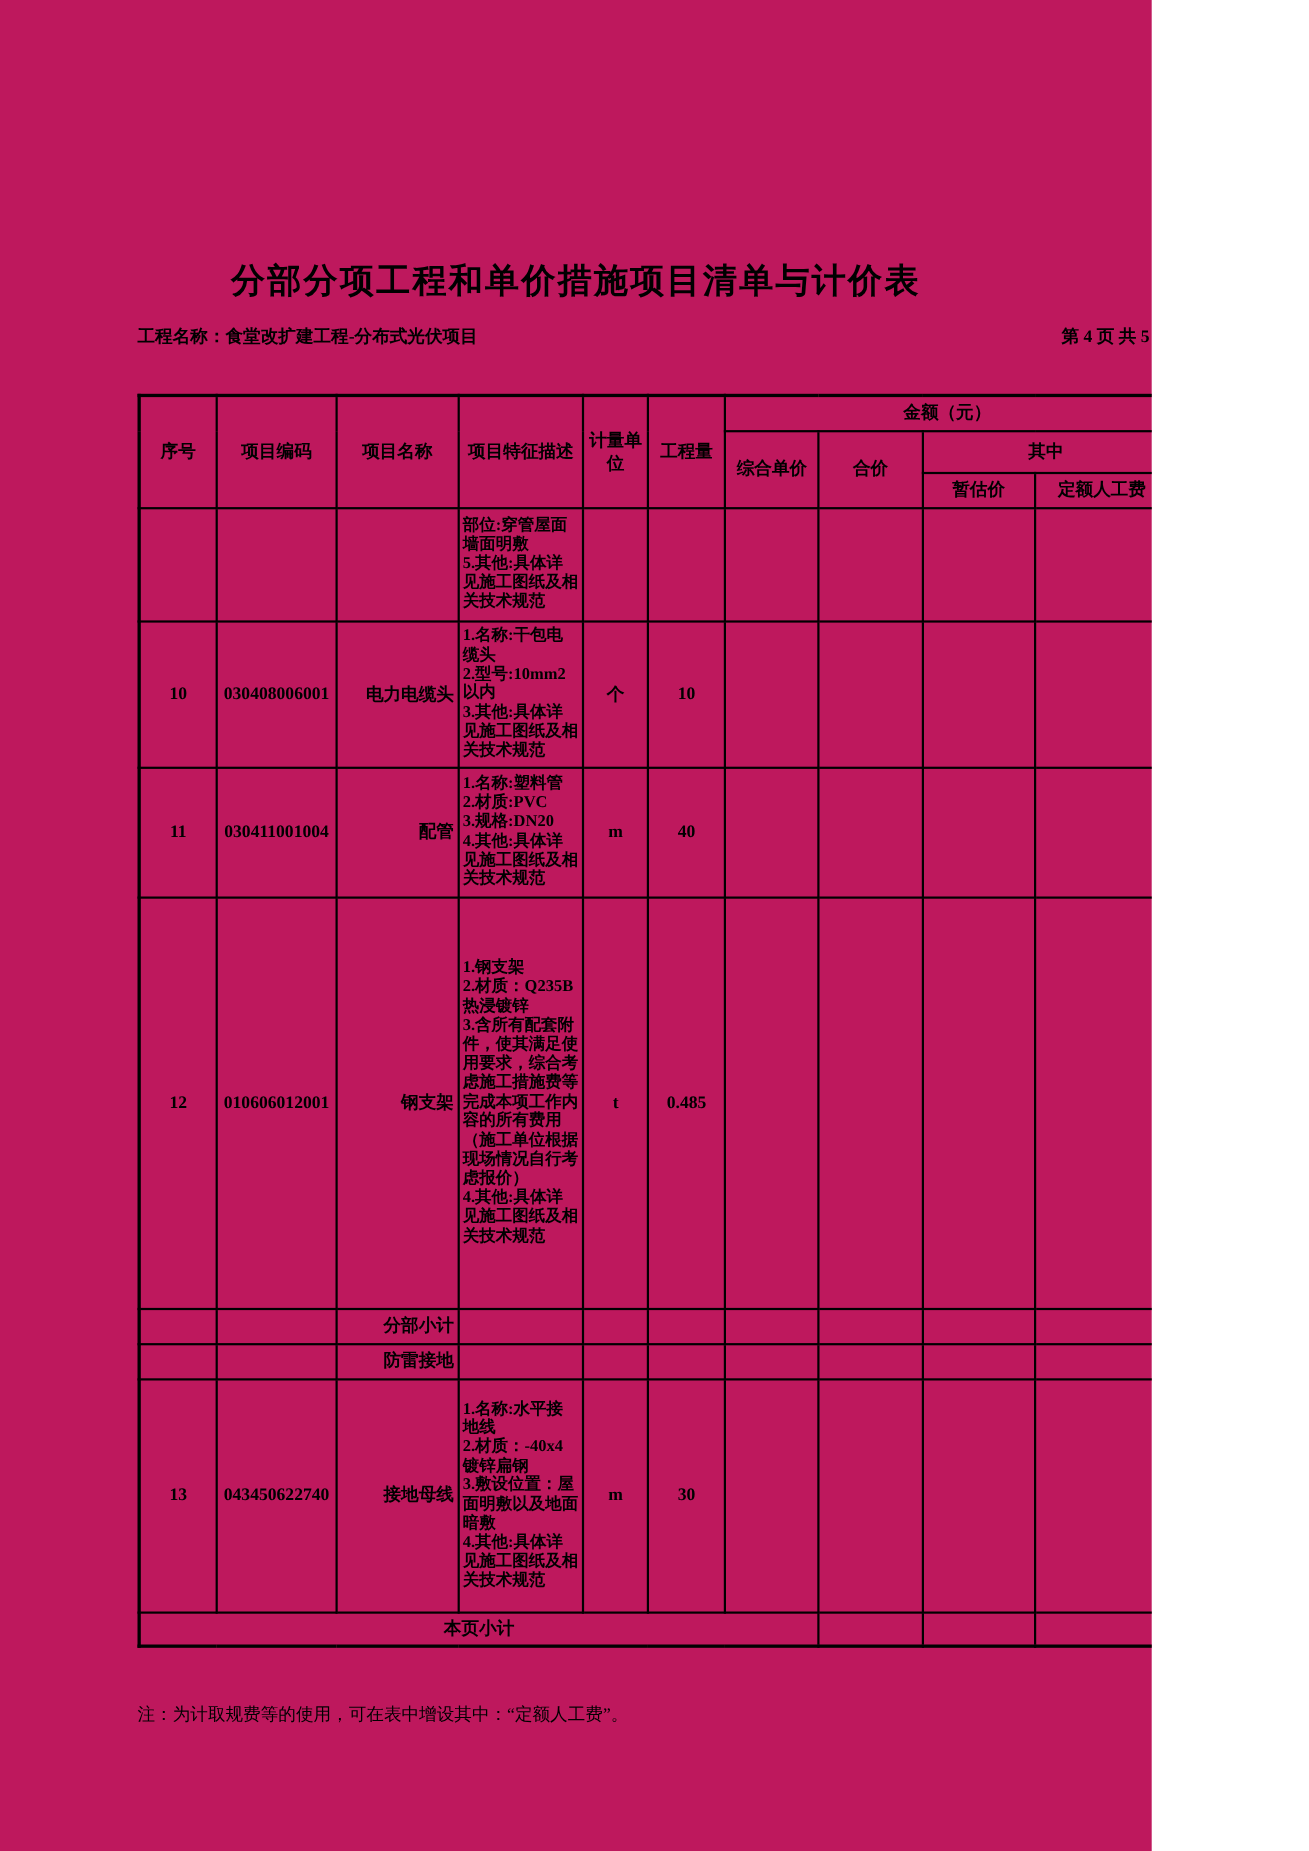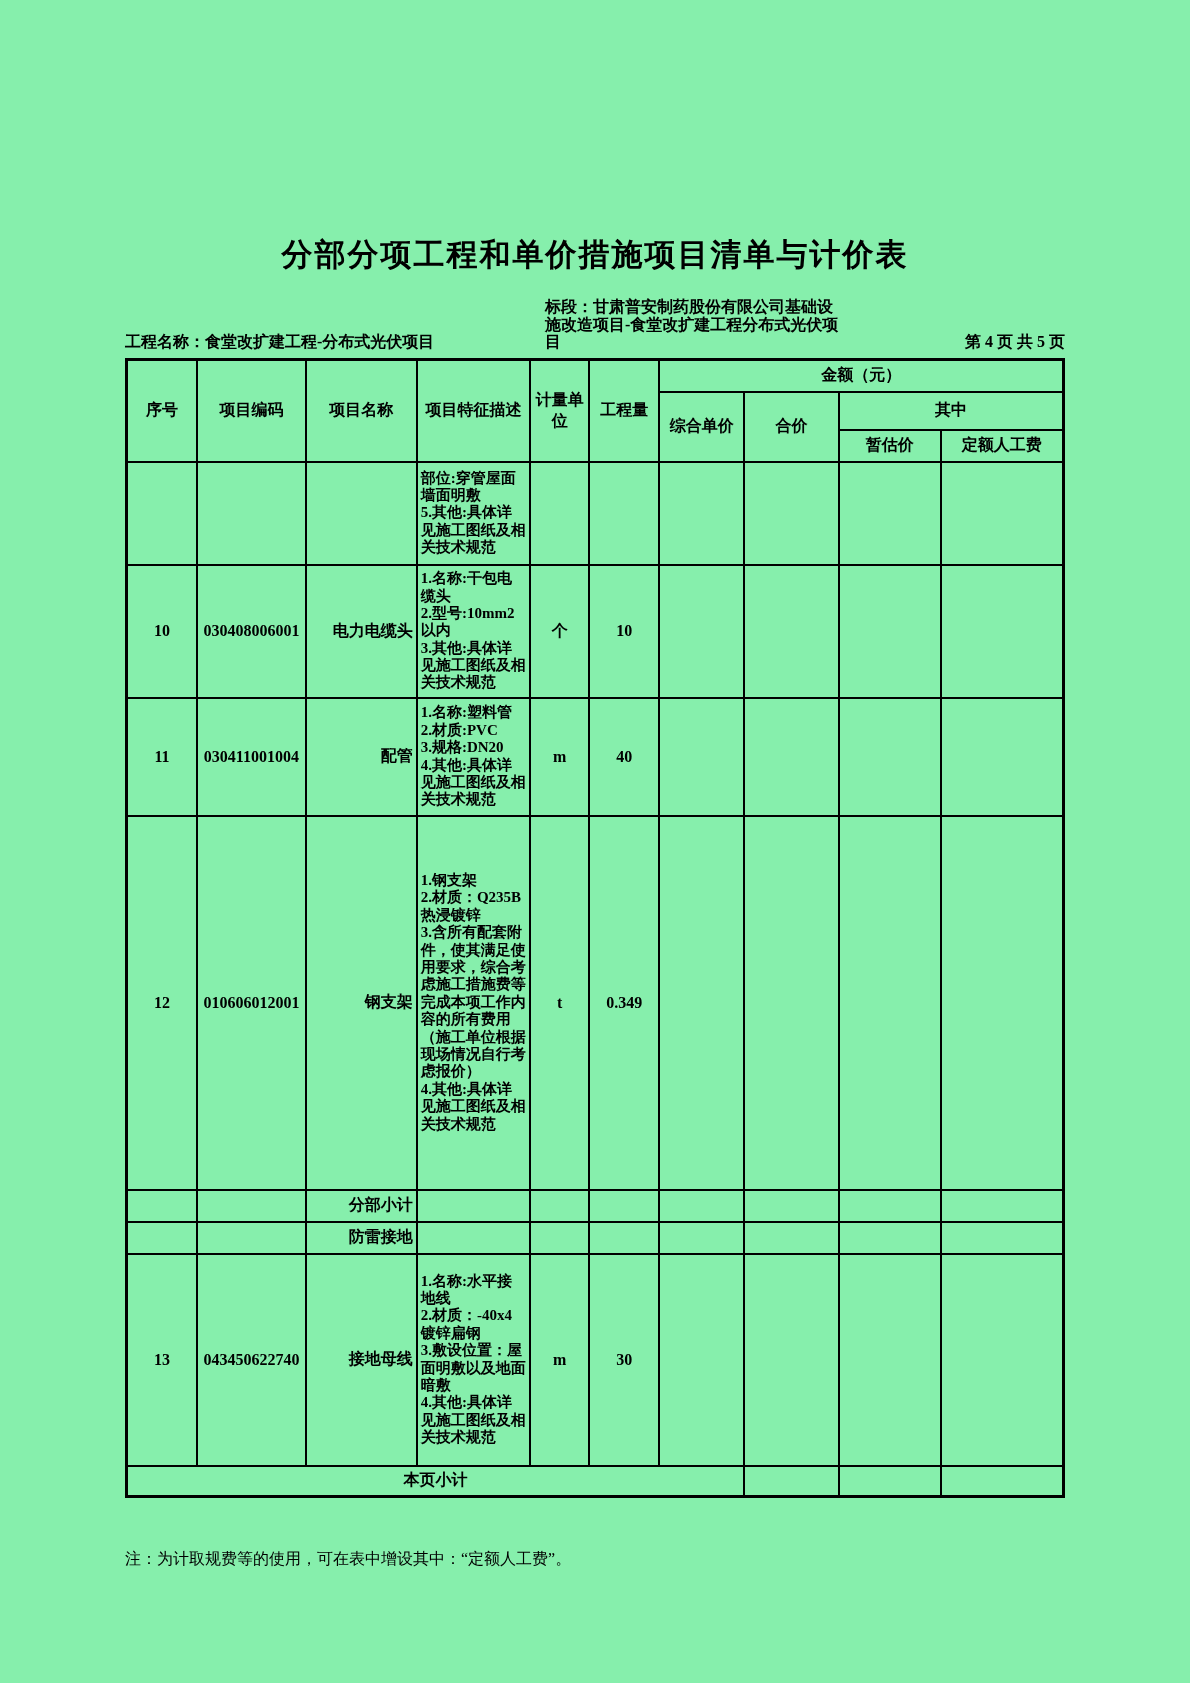"分部分项工程和单价措施项目清单与计价表" .page { background: #86efac -> #be185d; width: 1190px -> 1047px }
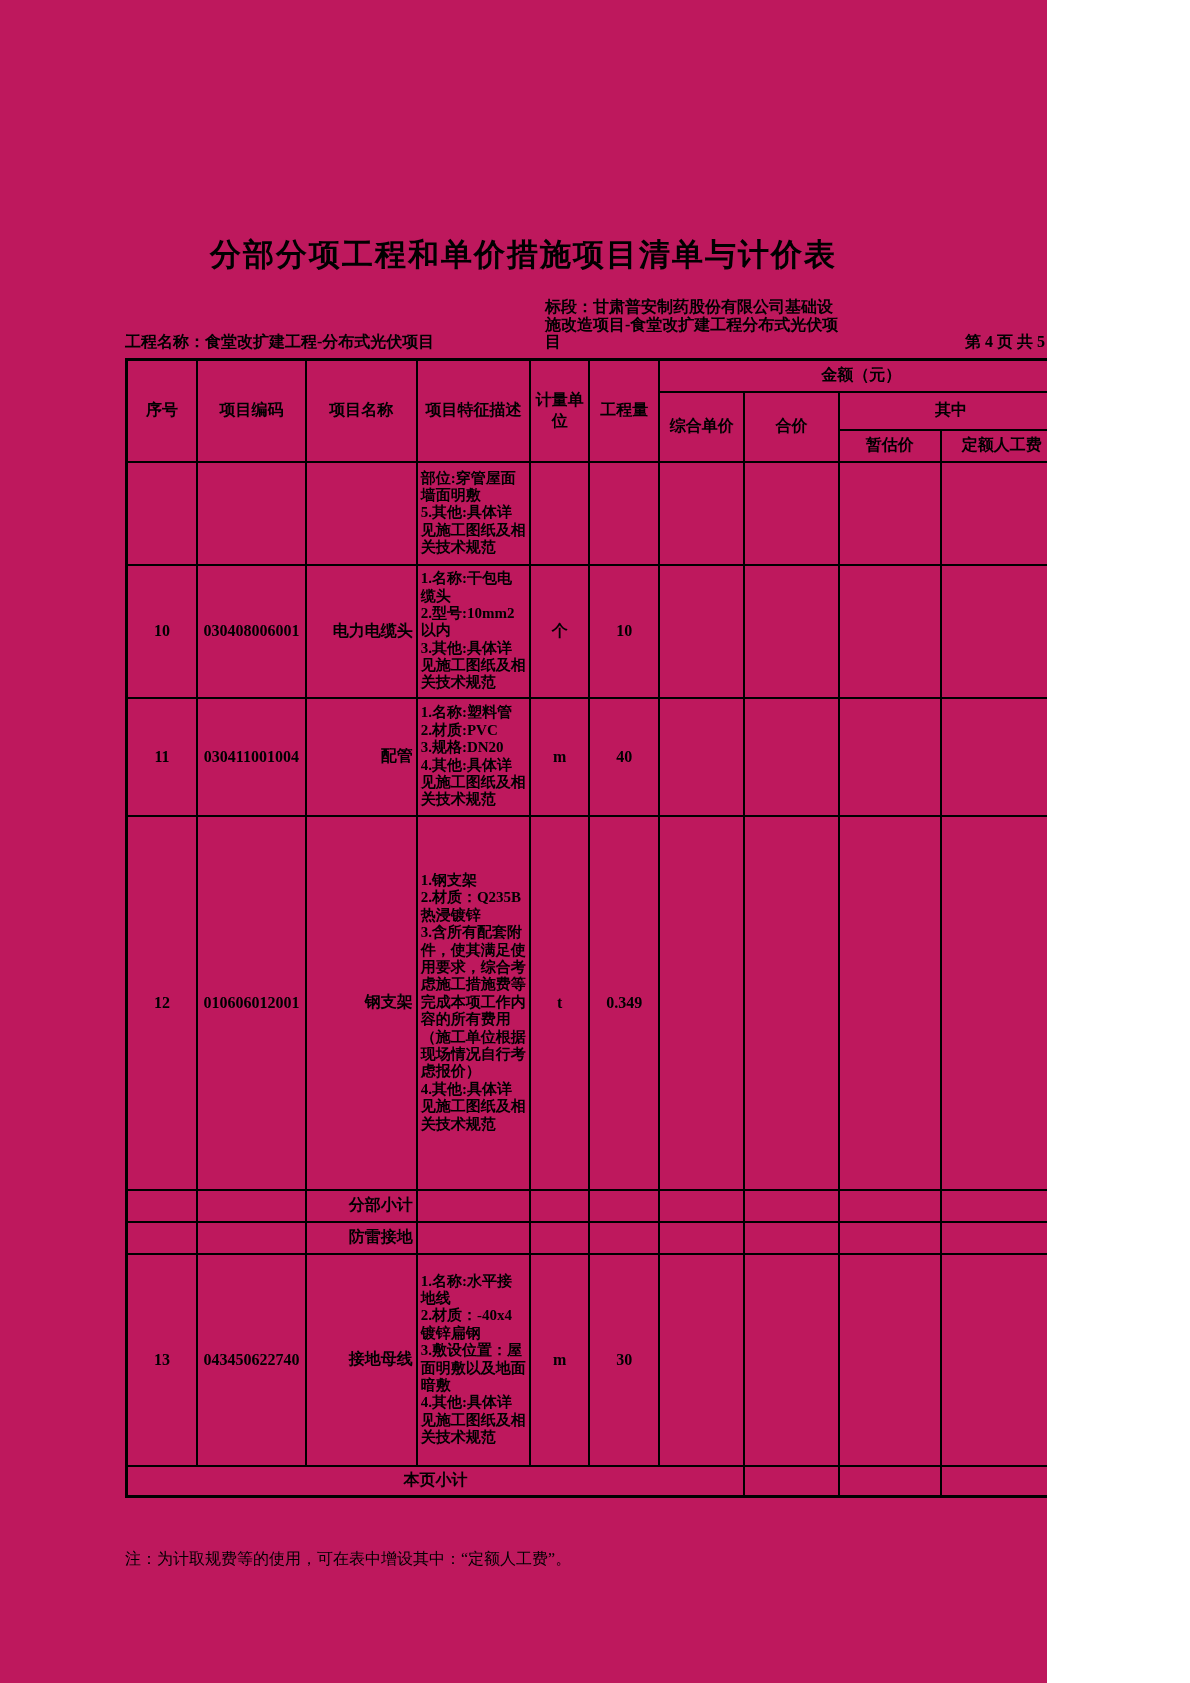"标段：甘肃普安制药股份有限公司基础设施改造项目-食堂改扩建工程分布式光伏项目" div.section { html: <div>标段：甘肃普安制药股份有限公司基础设施改造项目-食堂改扩建工程分布式光伏项目</div> -> none }
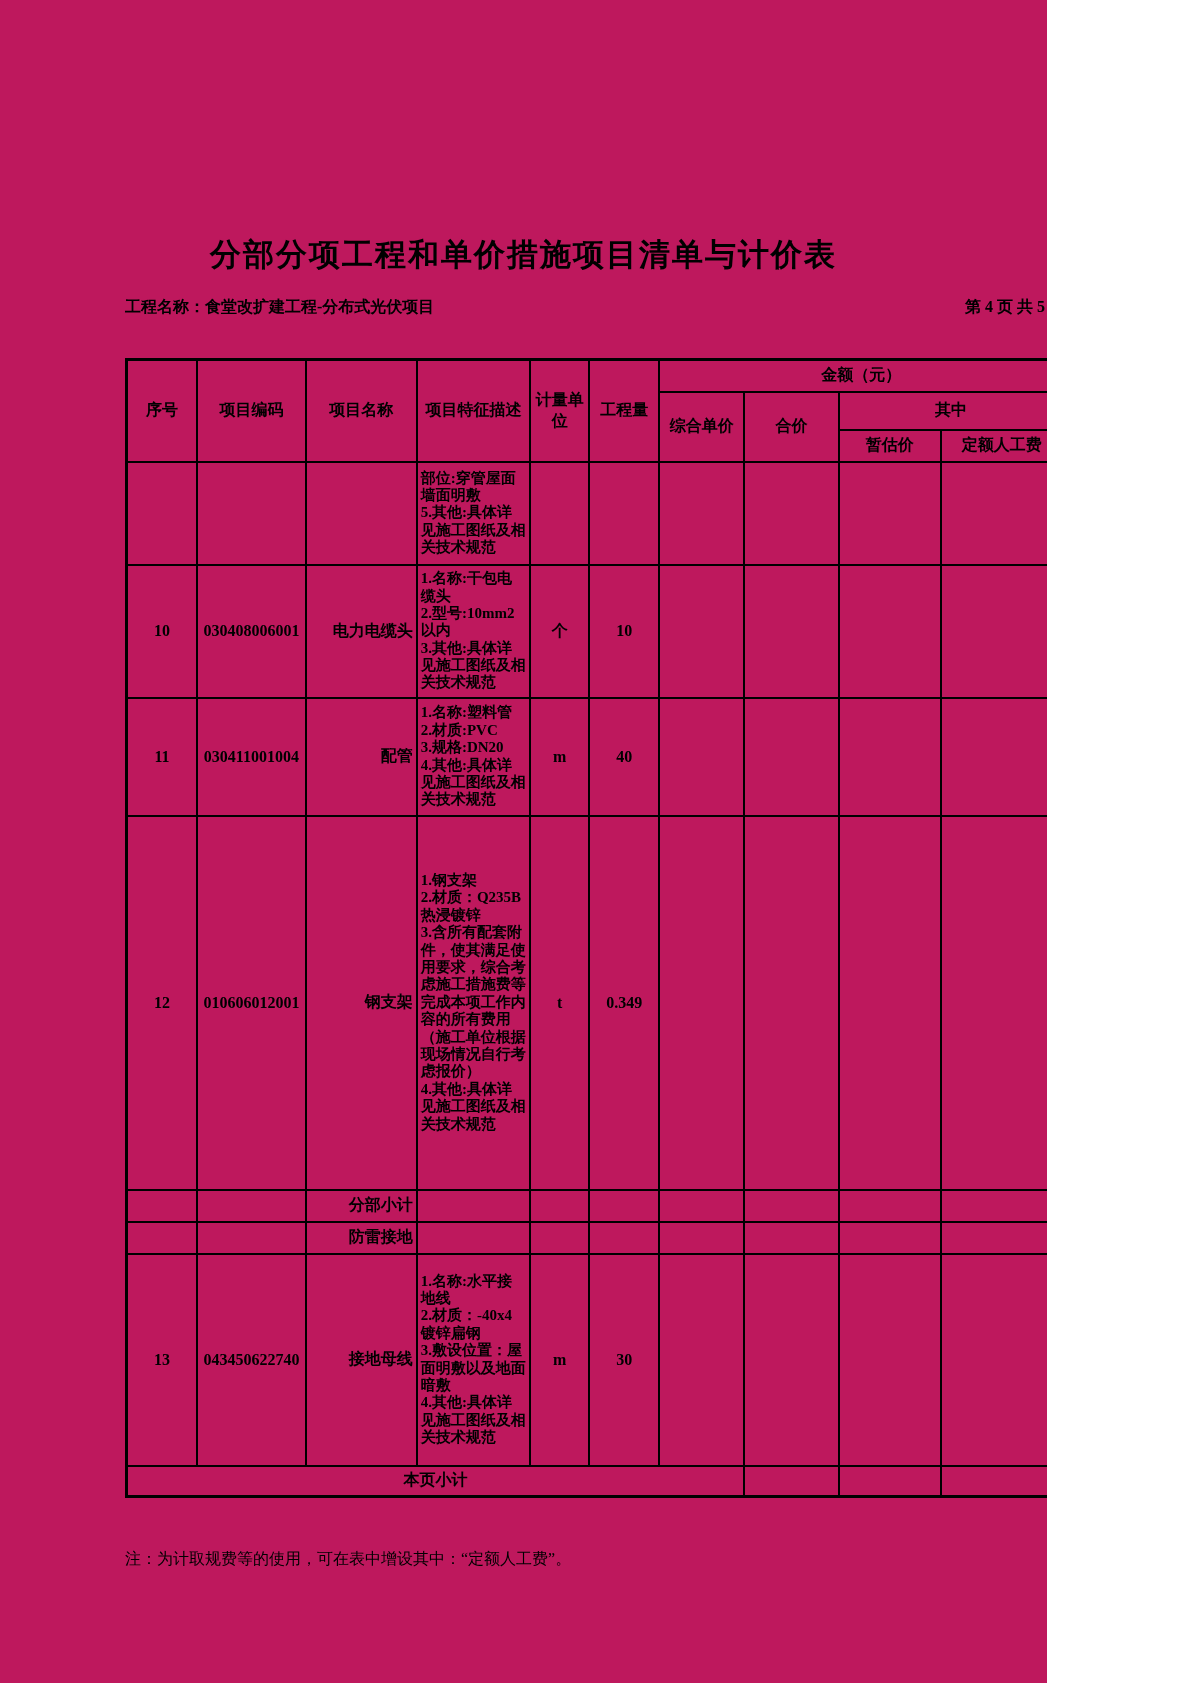"0.349" td { text: 0.349 -> 0.485 }
